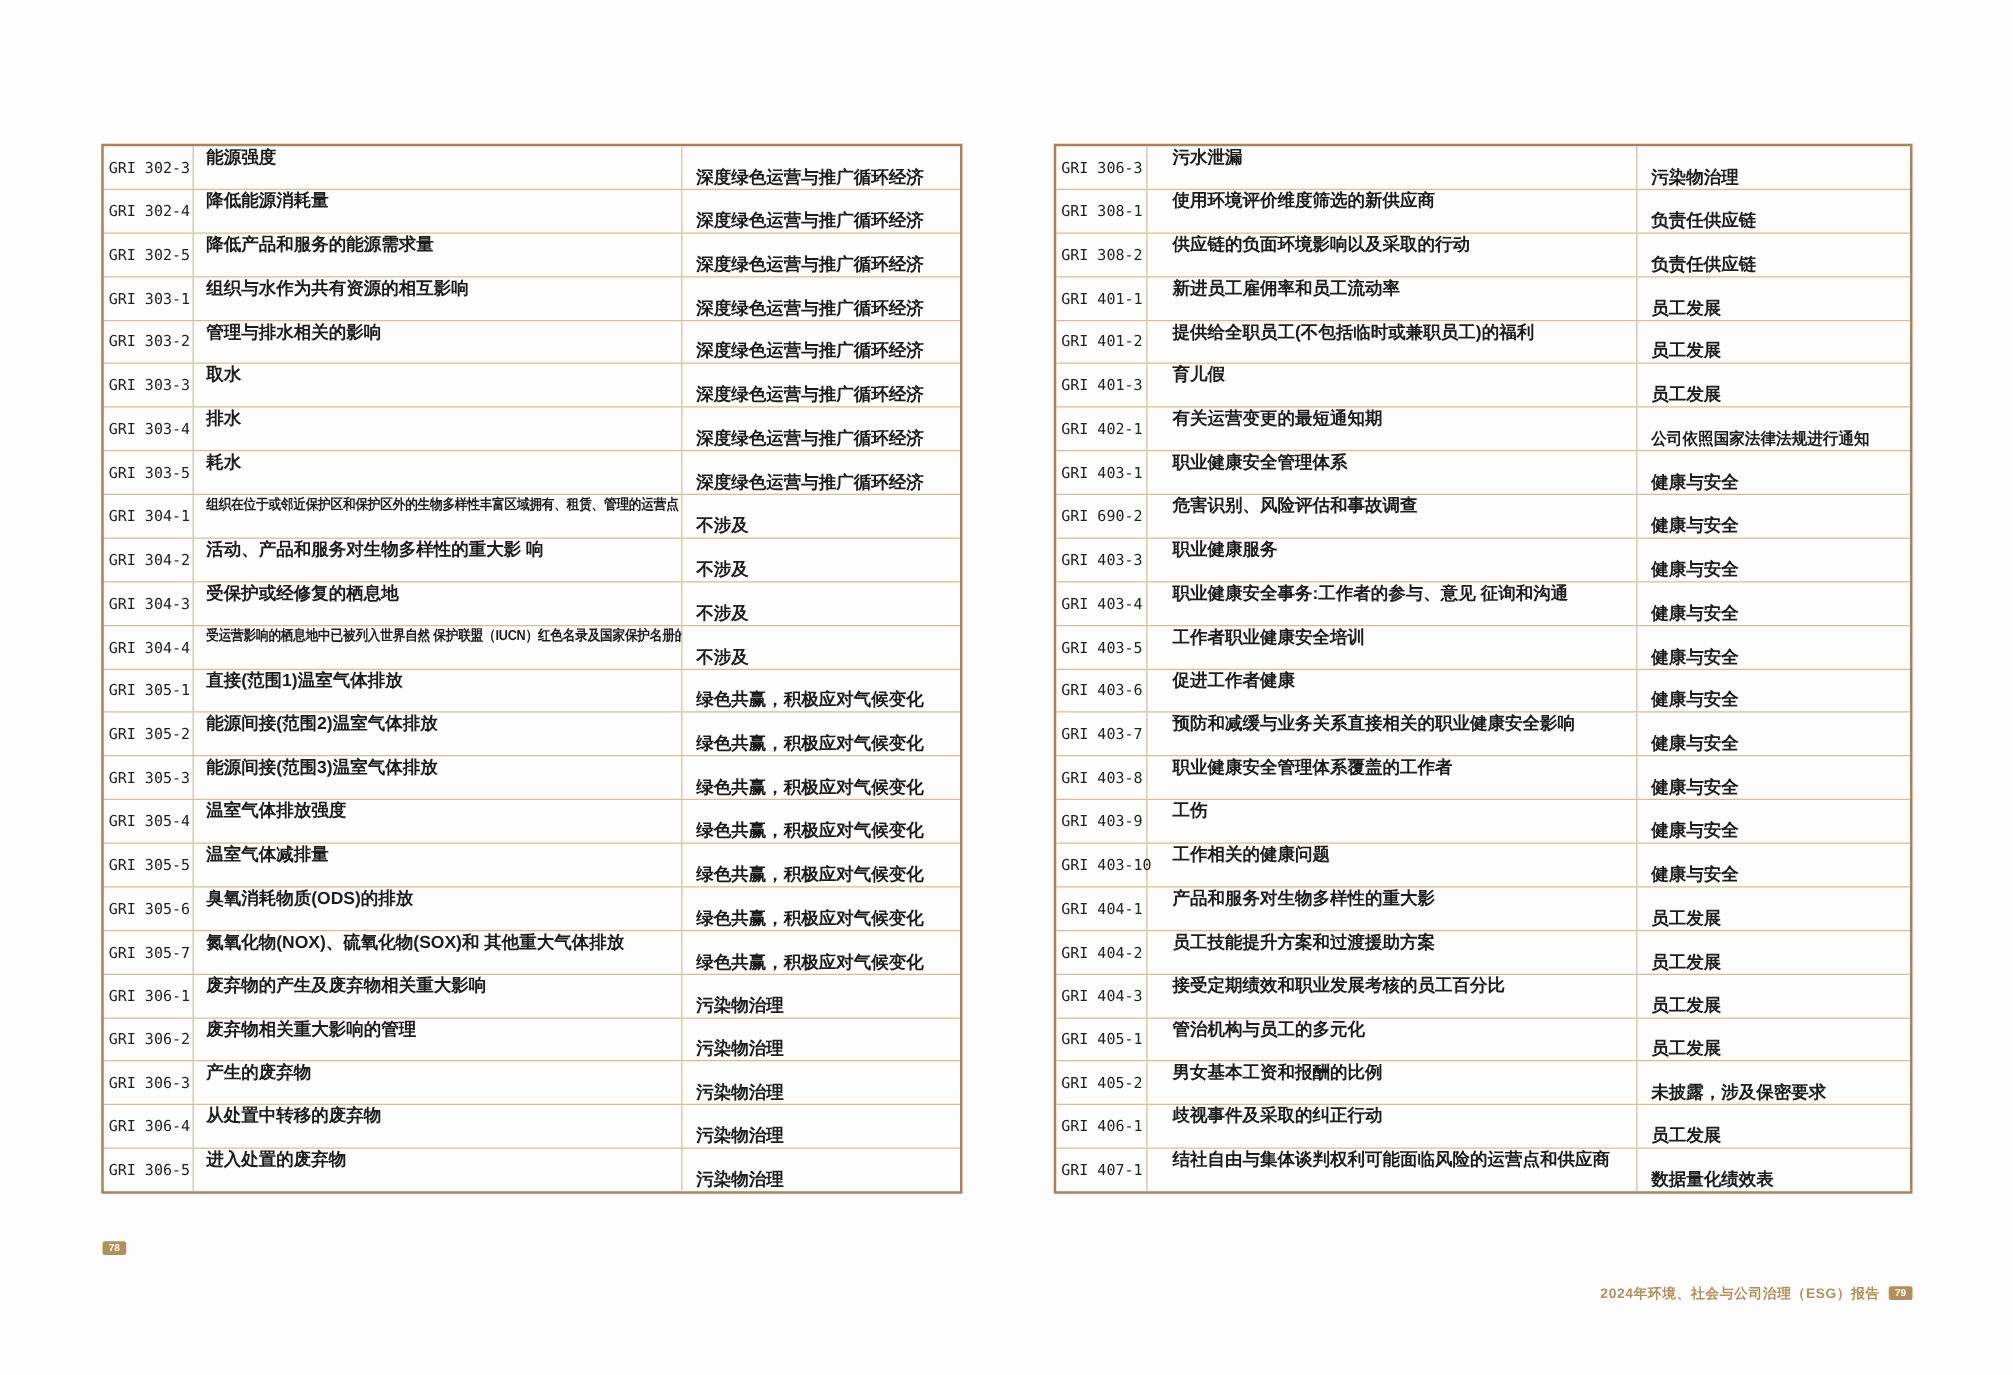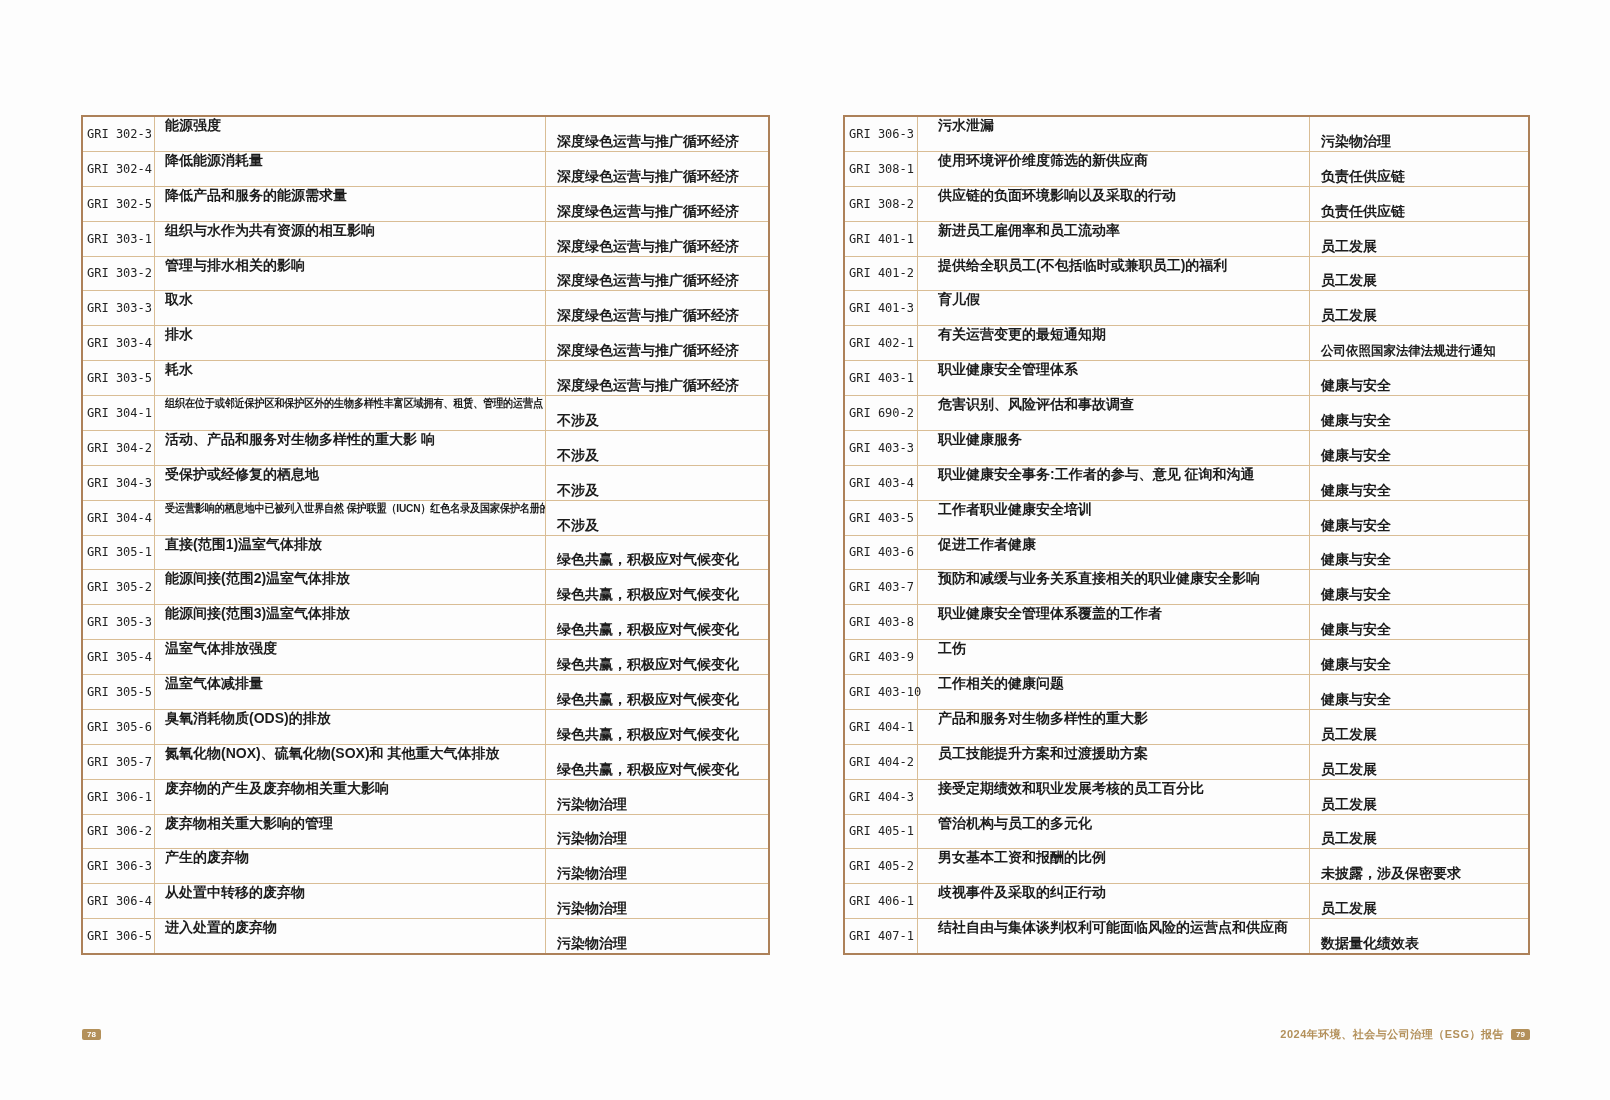"78" #footer-left { top: 1029px -> 993px }
